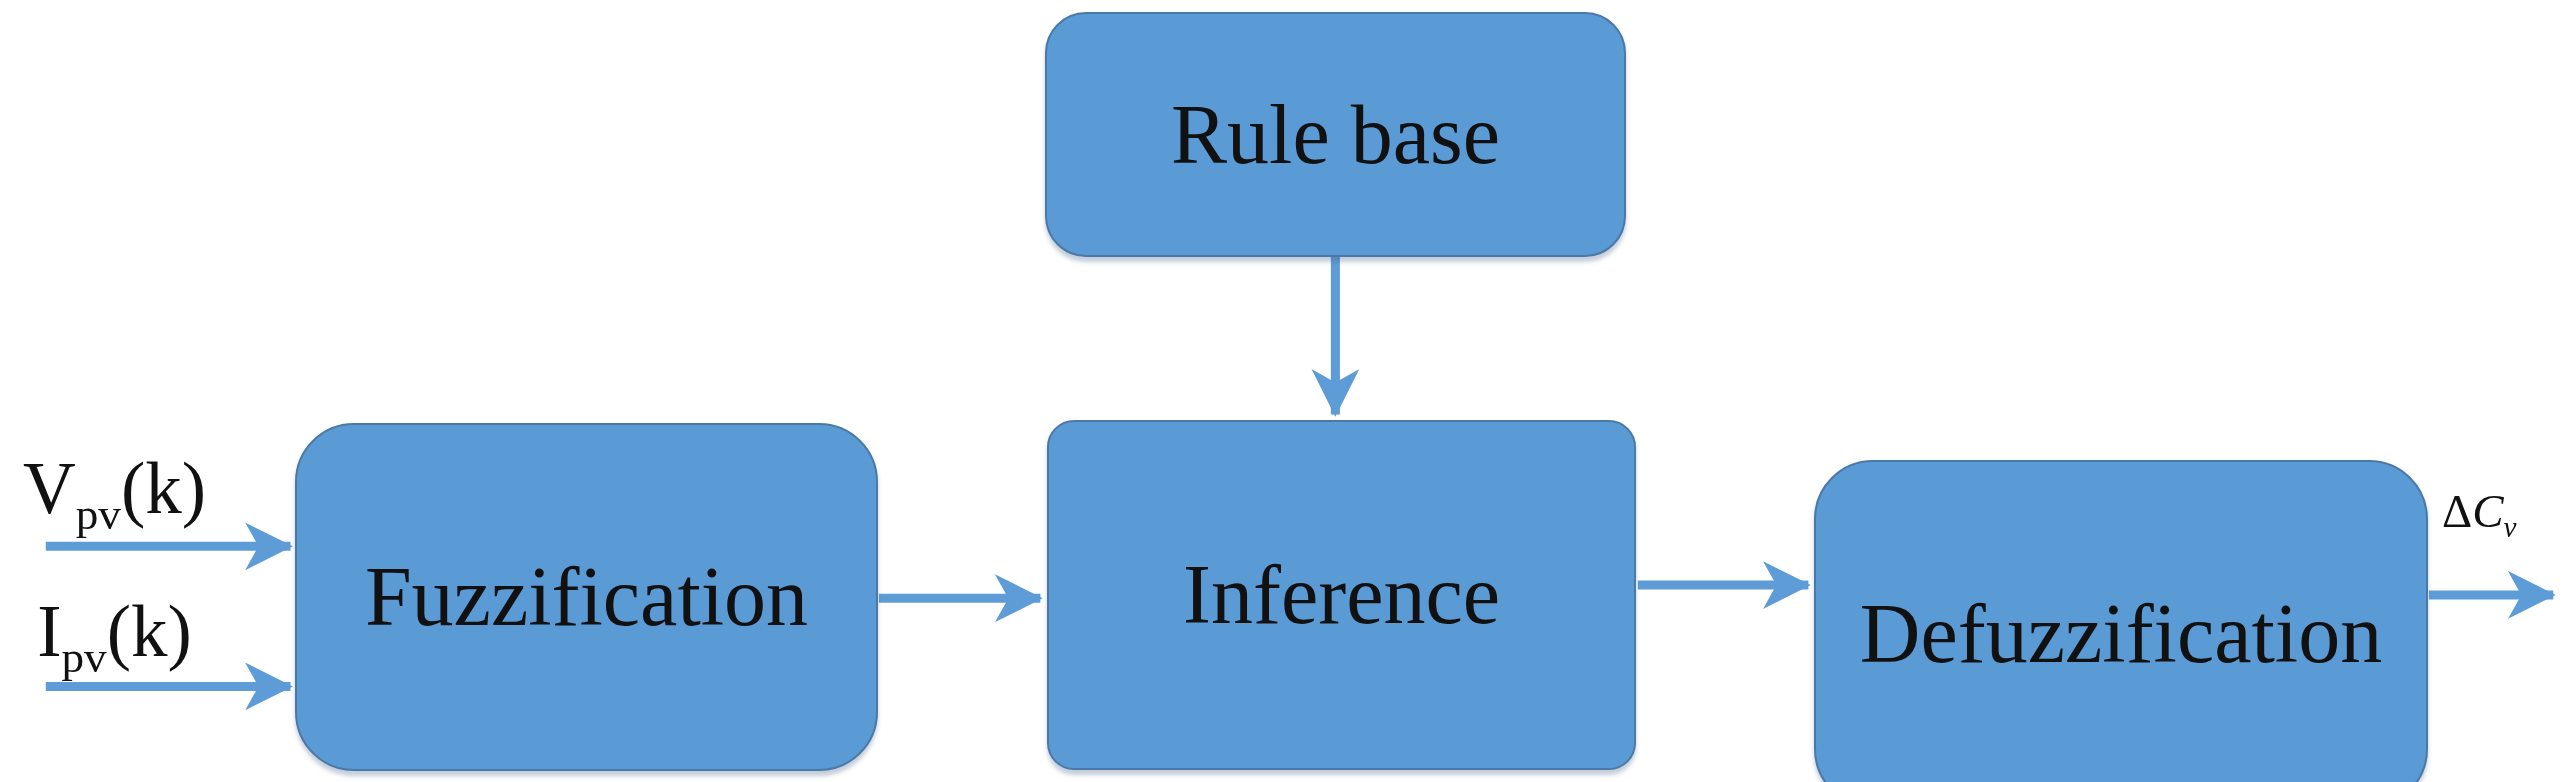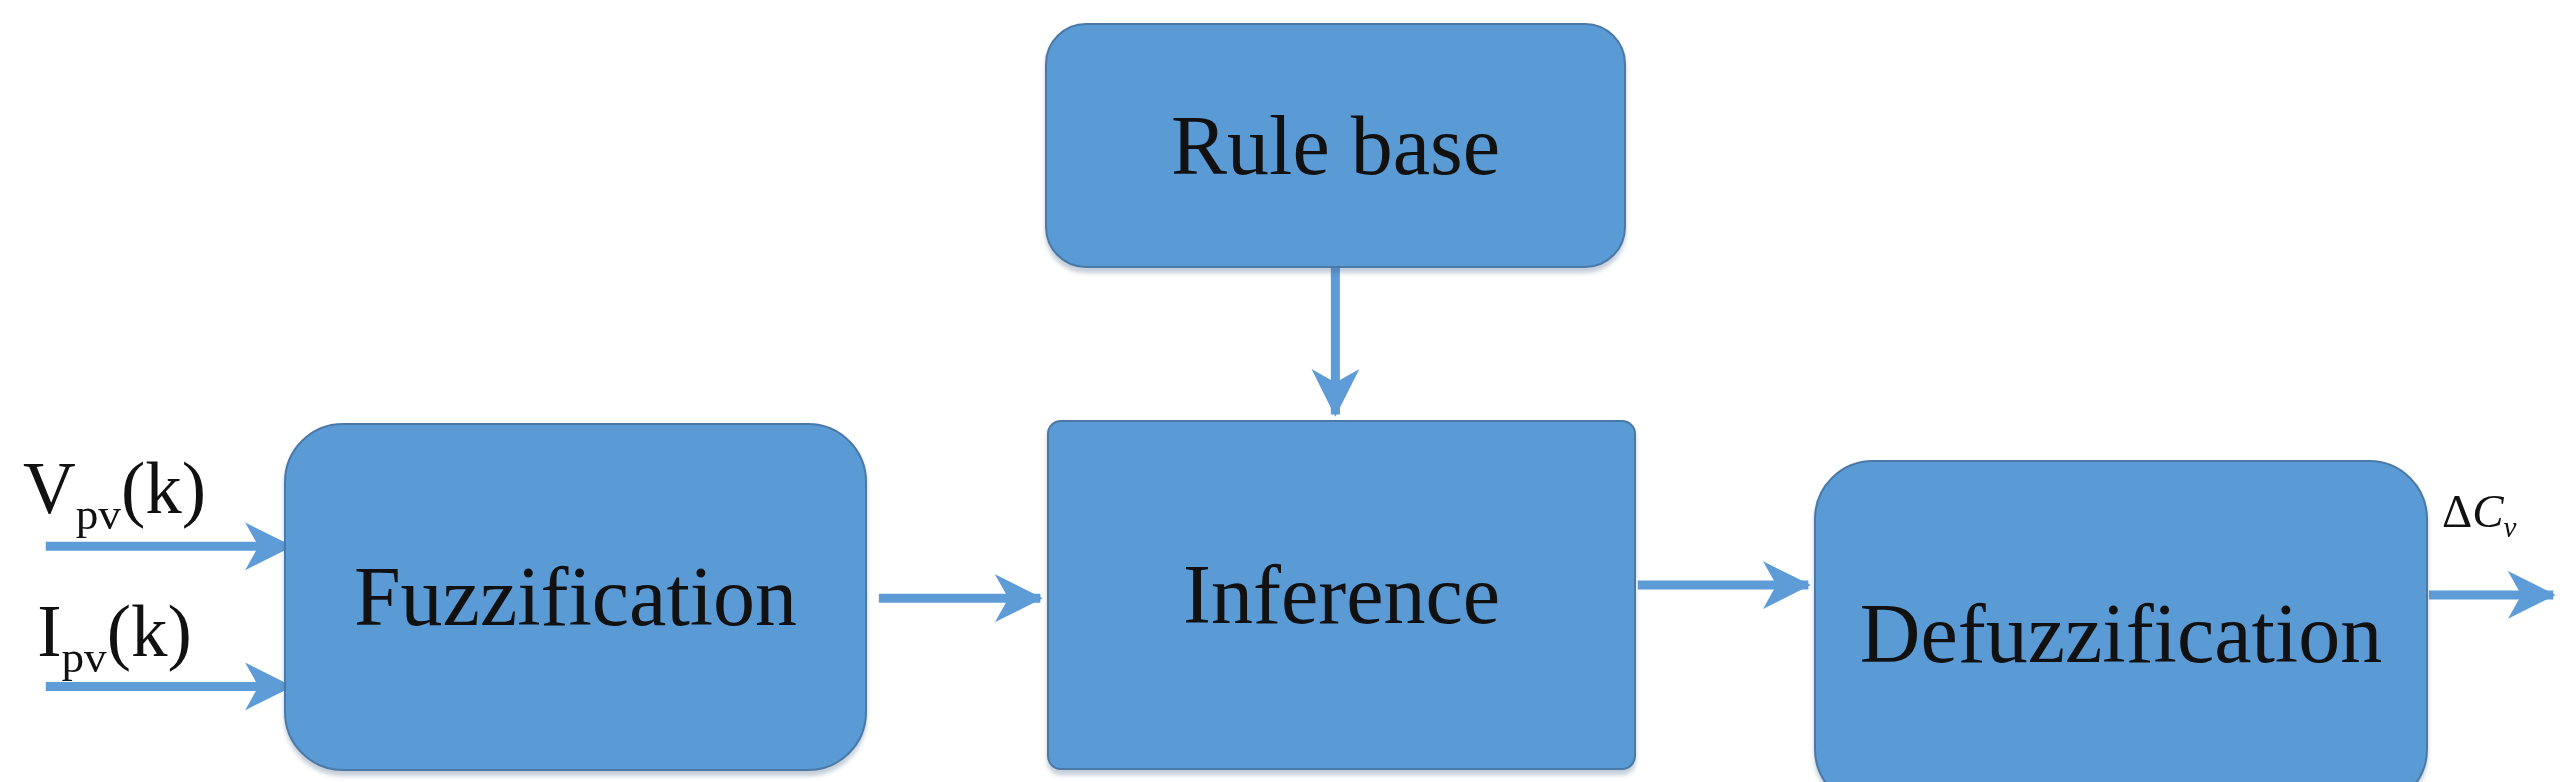"Rule base" #rule-base { top: 23px -> 12px }
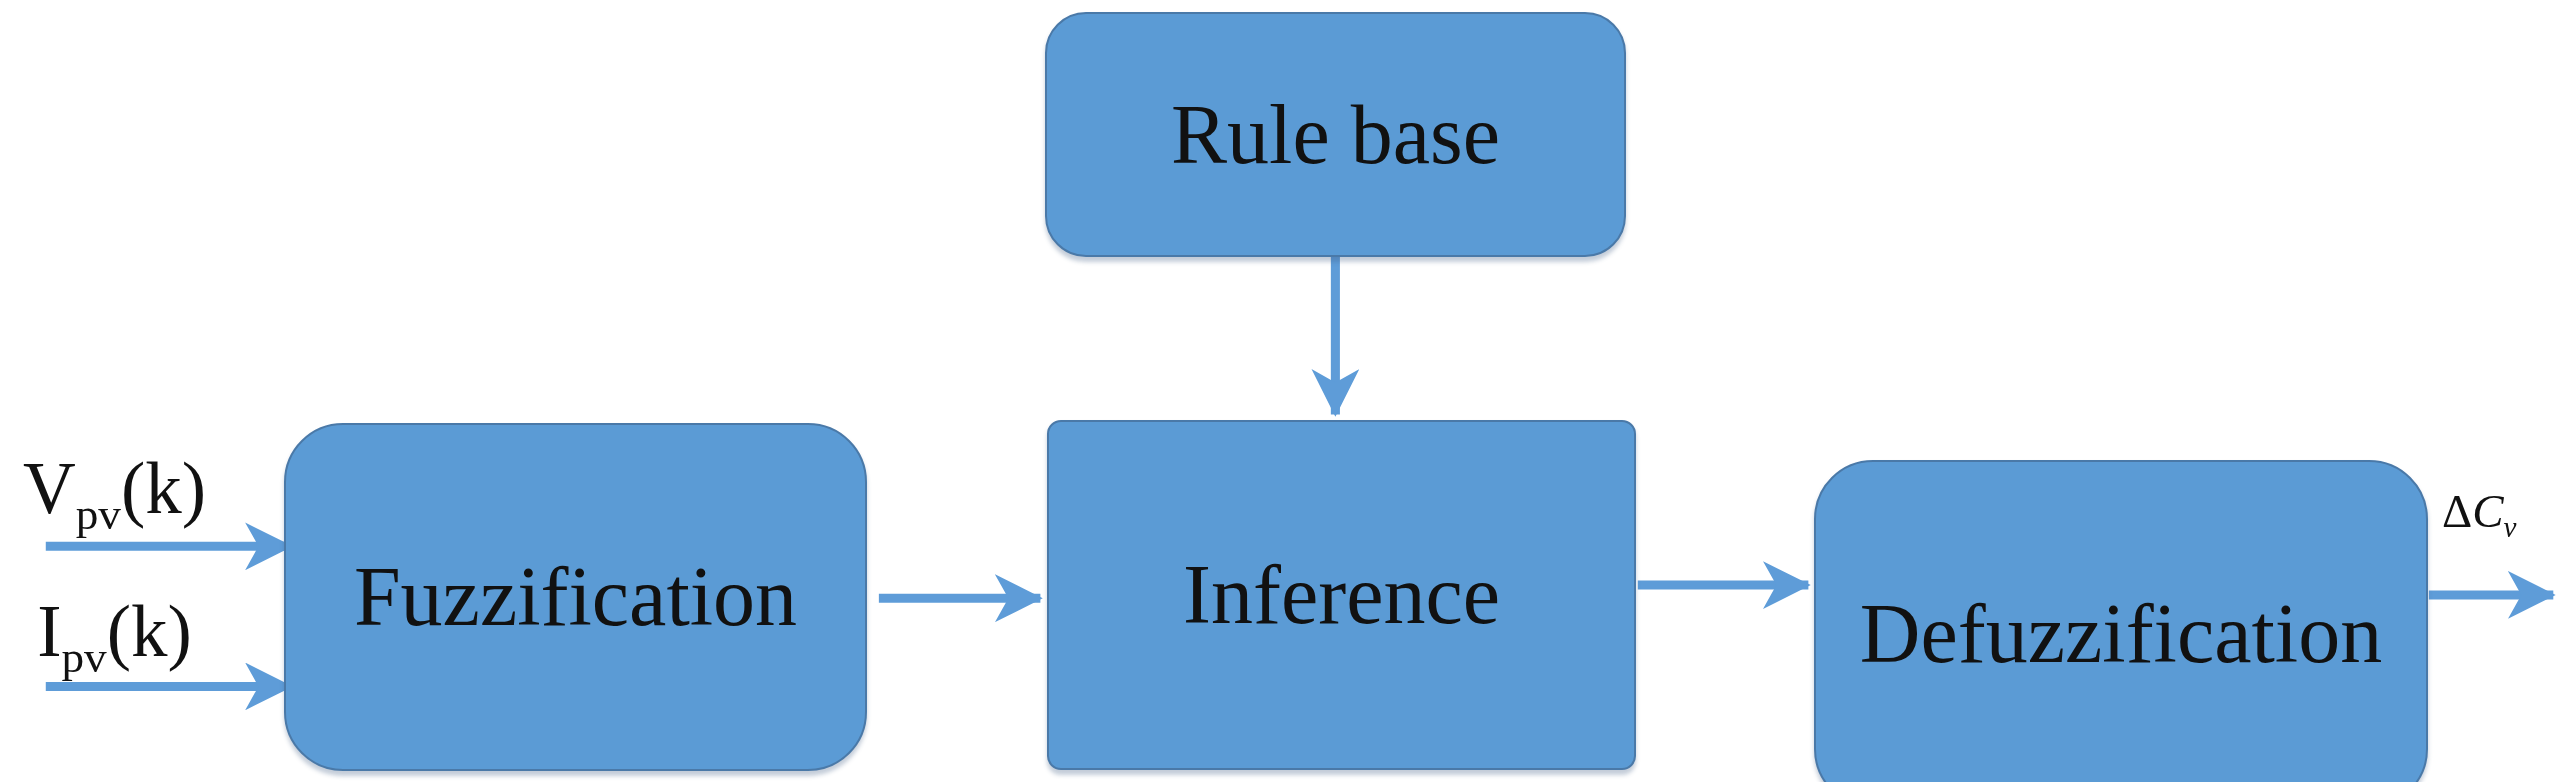"Fuzzification" #fuzzification { left: 284px -> 295px }
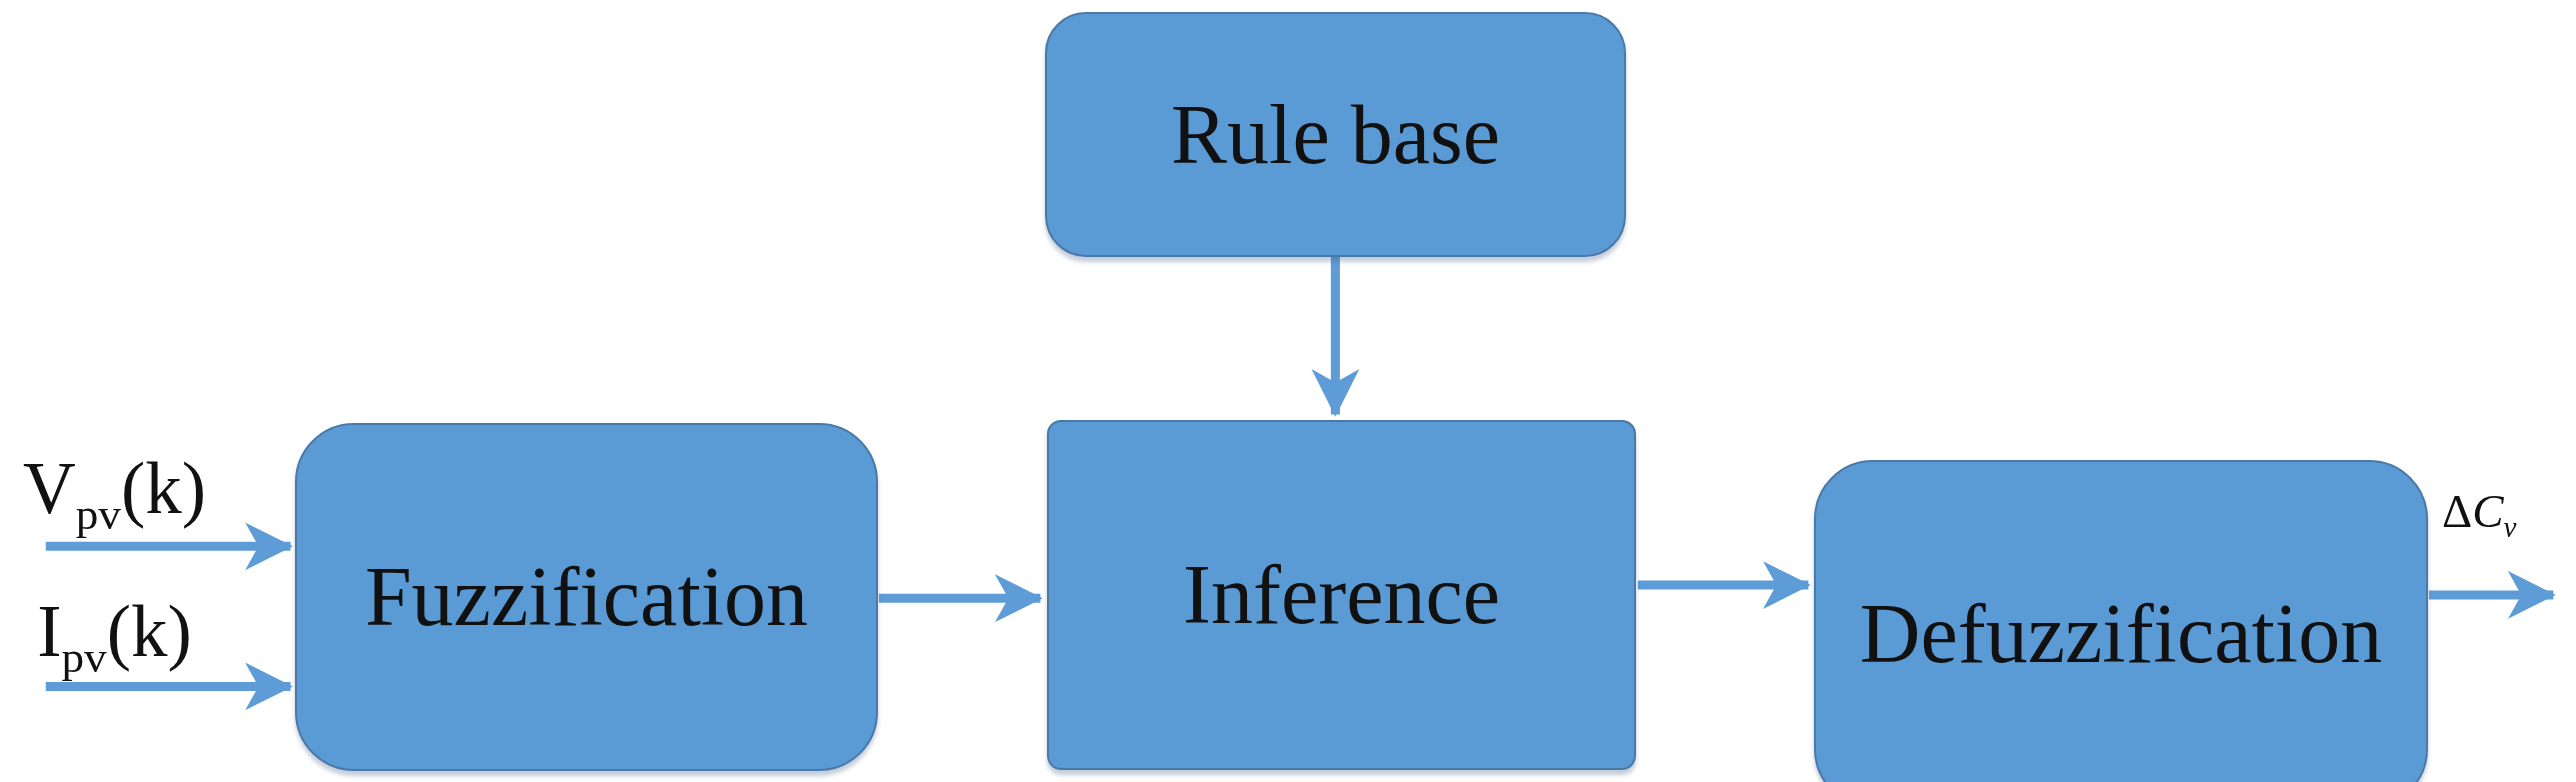"Inference" #inference { border-radius: 14px -> 27px }
